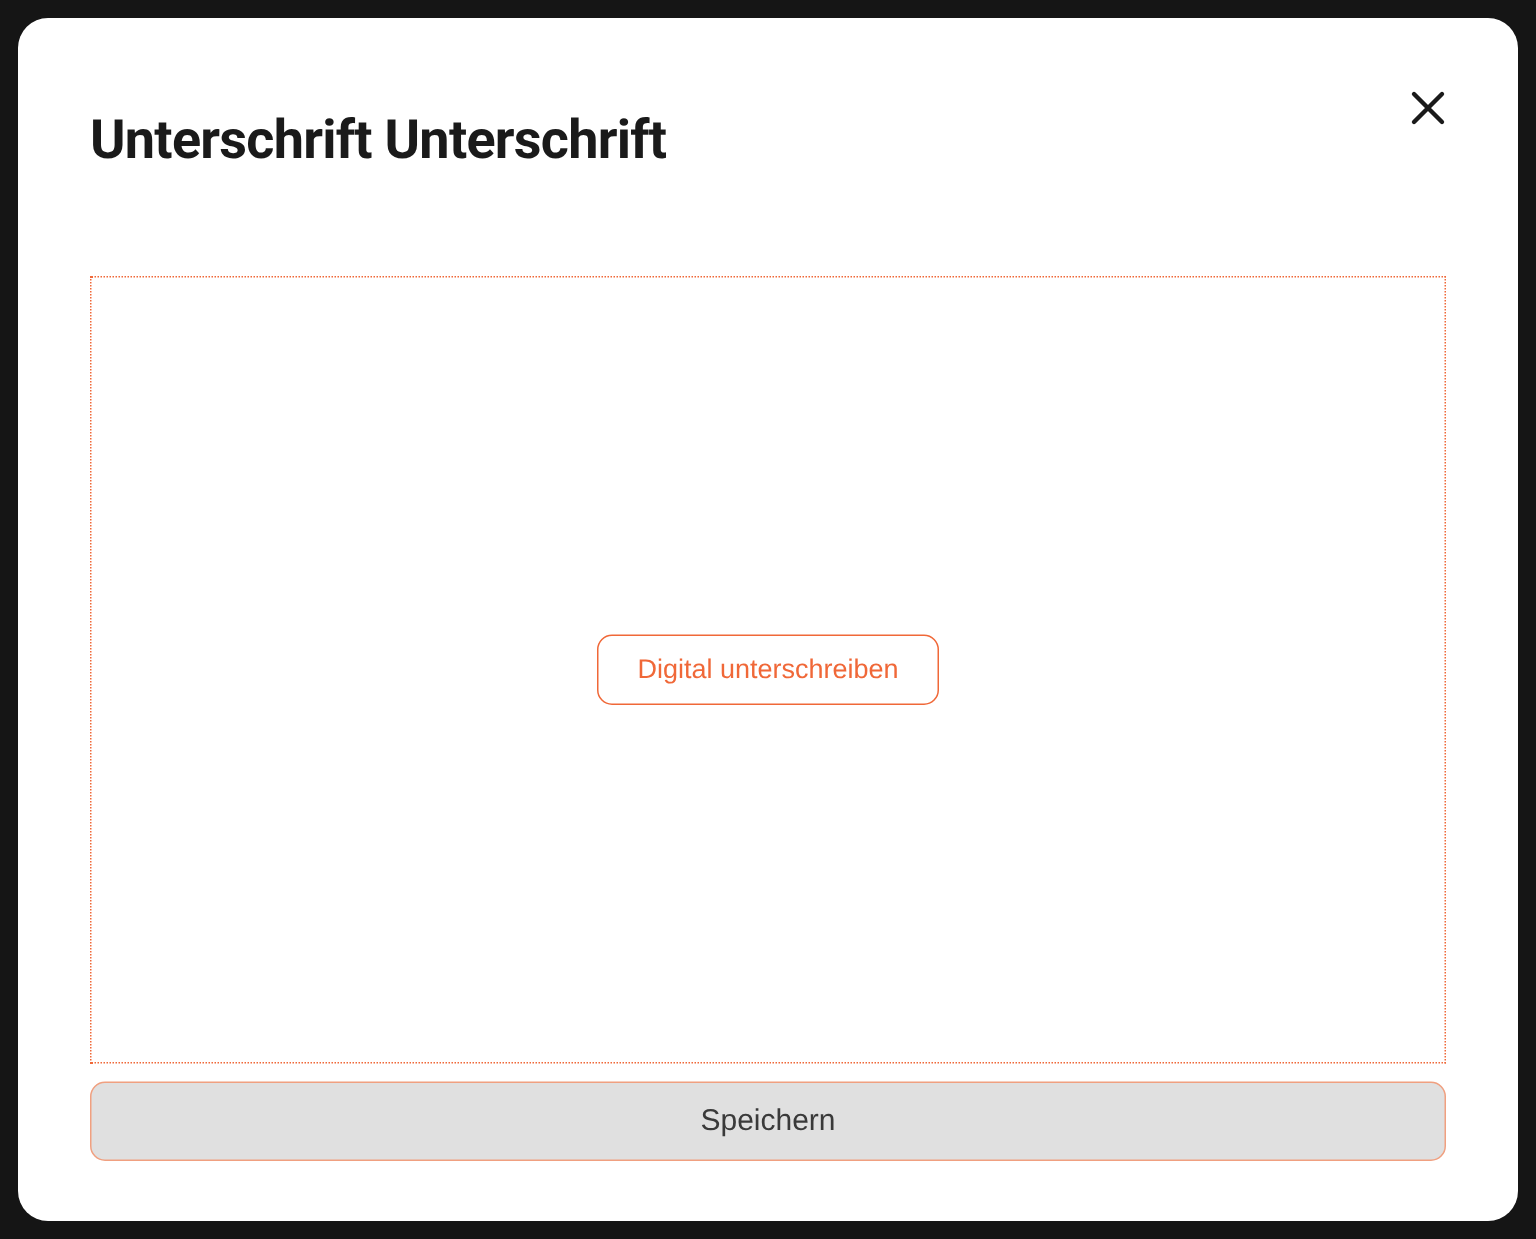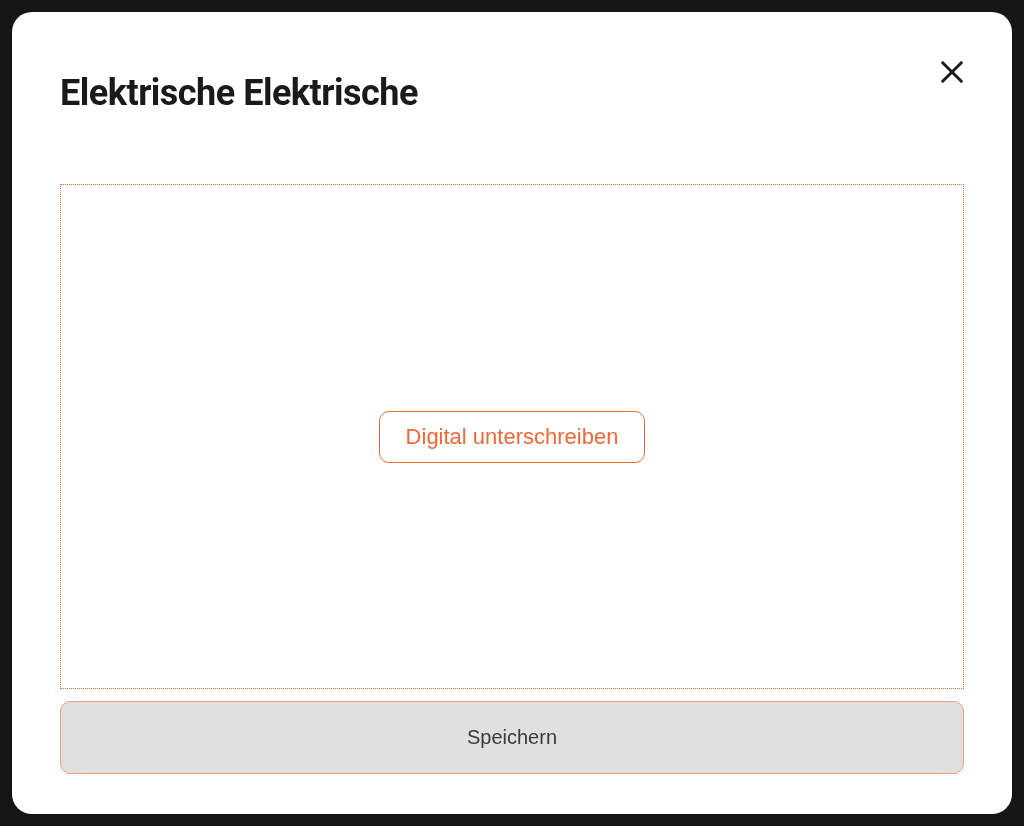"Elektrische Elektrische" h1.modal-title { text: Elektrische Elektrische -> Unterschrift Unterschrift }
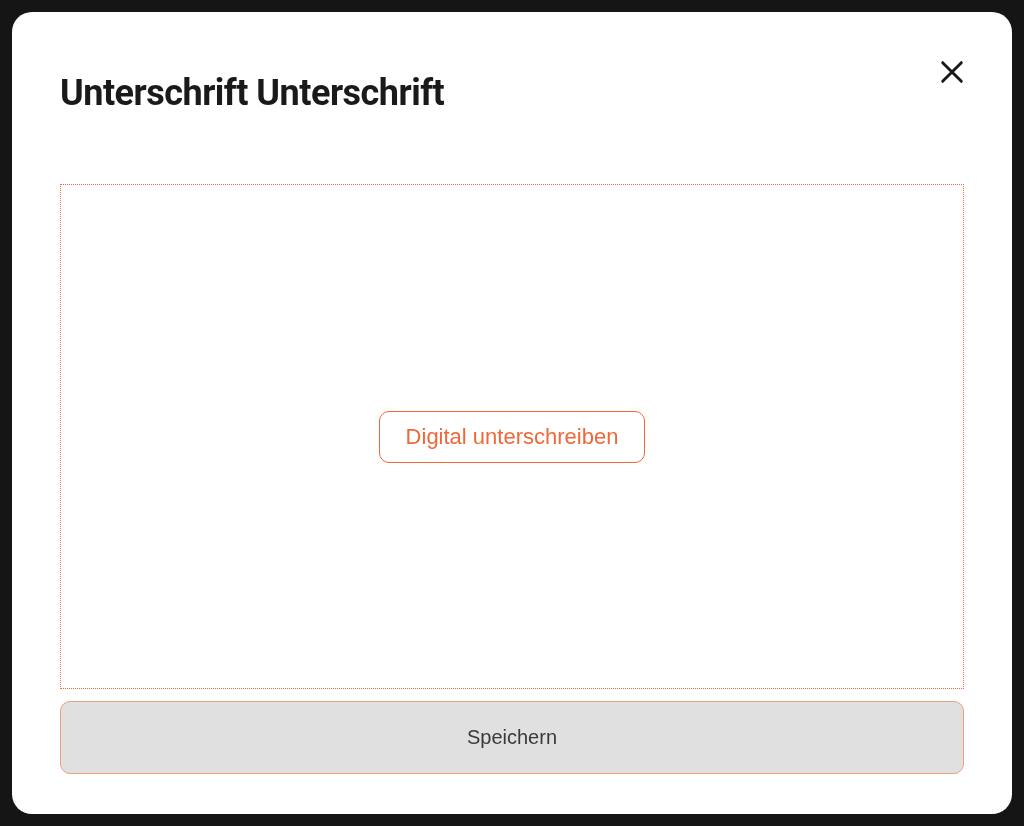"Digital unterschreiben" .sign-button { font-size: 22px -> 18px }
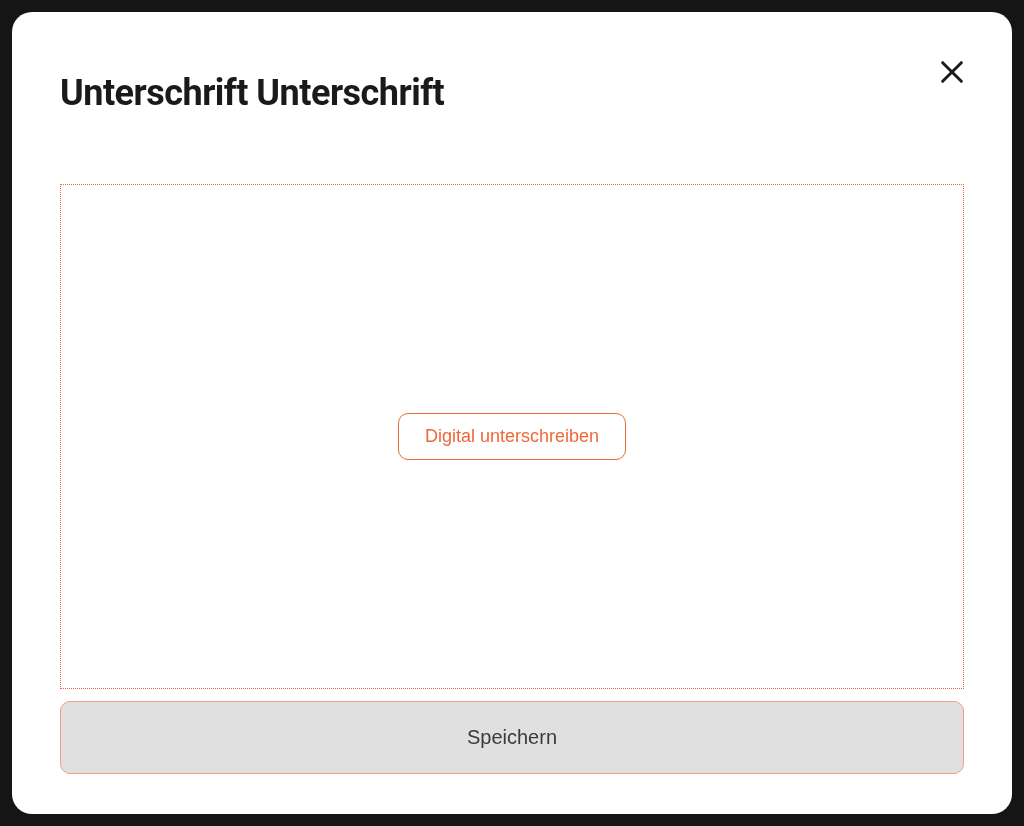"Speichern" .save-button { padding: 24px -> 14px }
